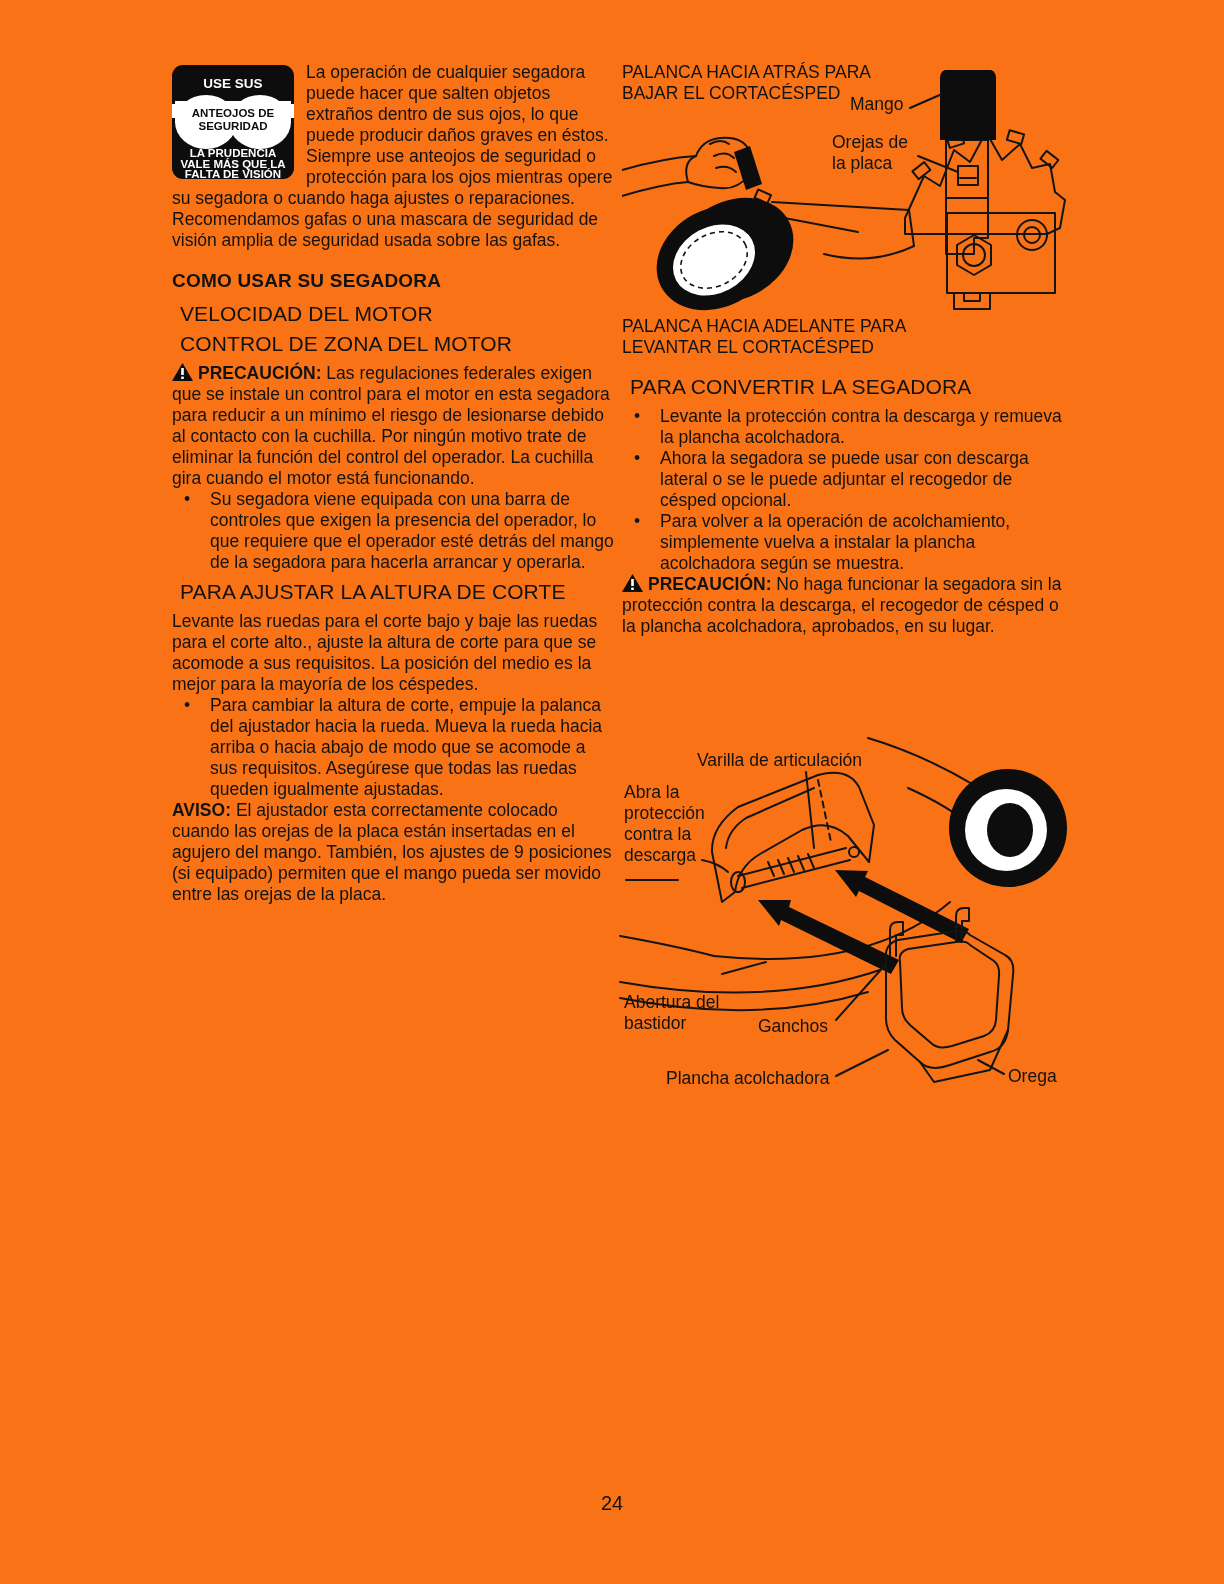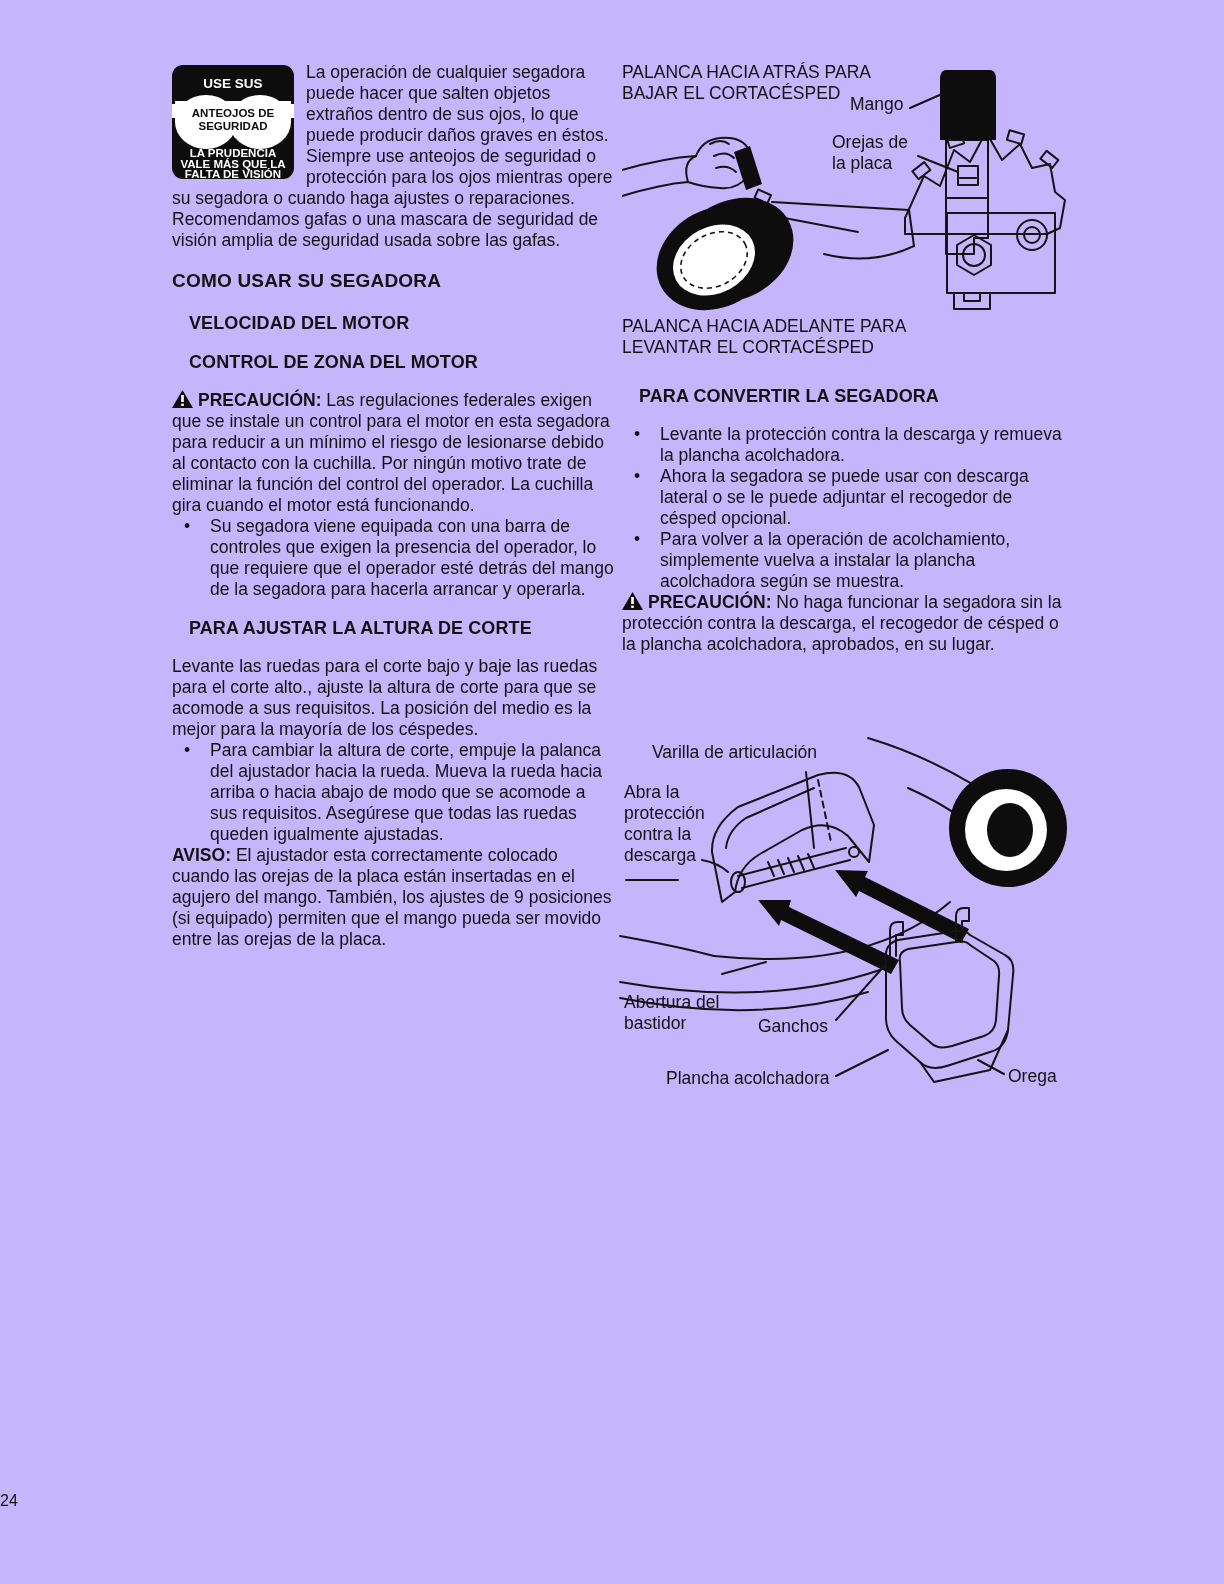"USE SUS" .page { background: #c4b5fd -> #f97316 }
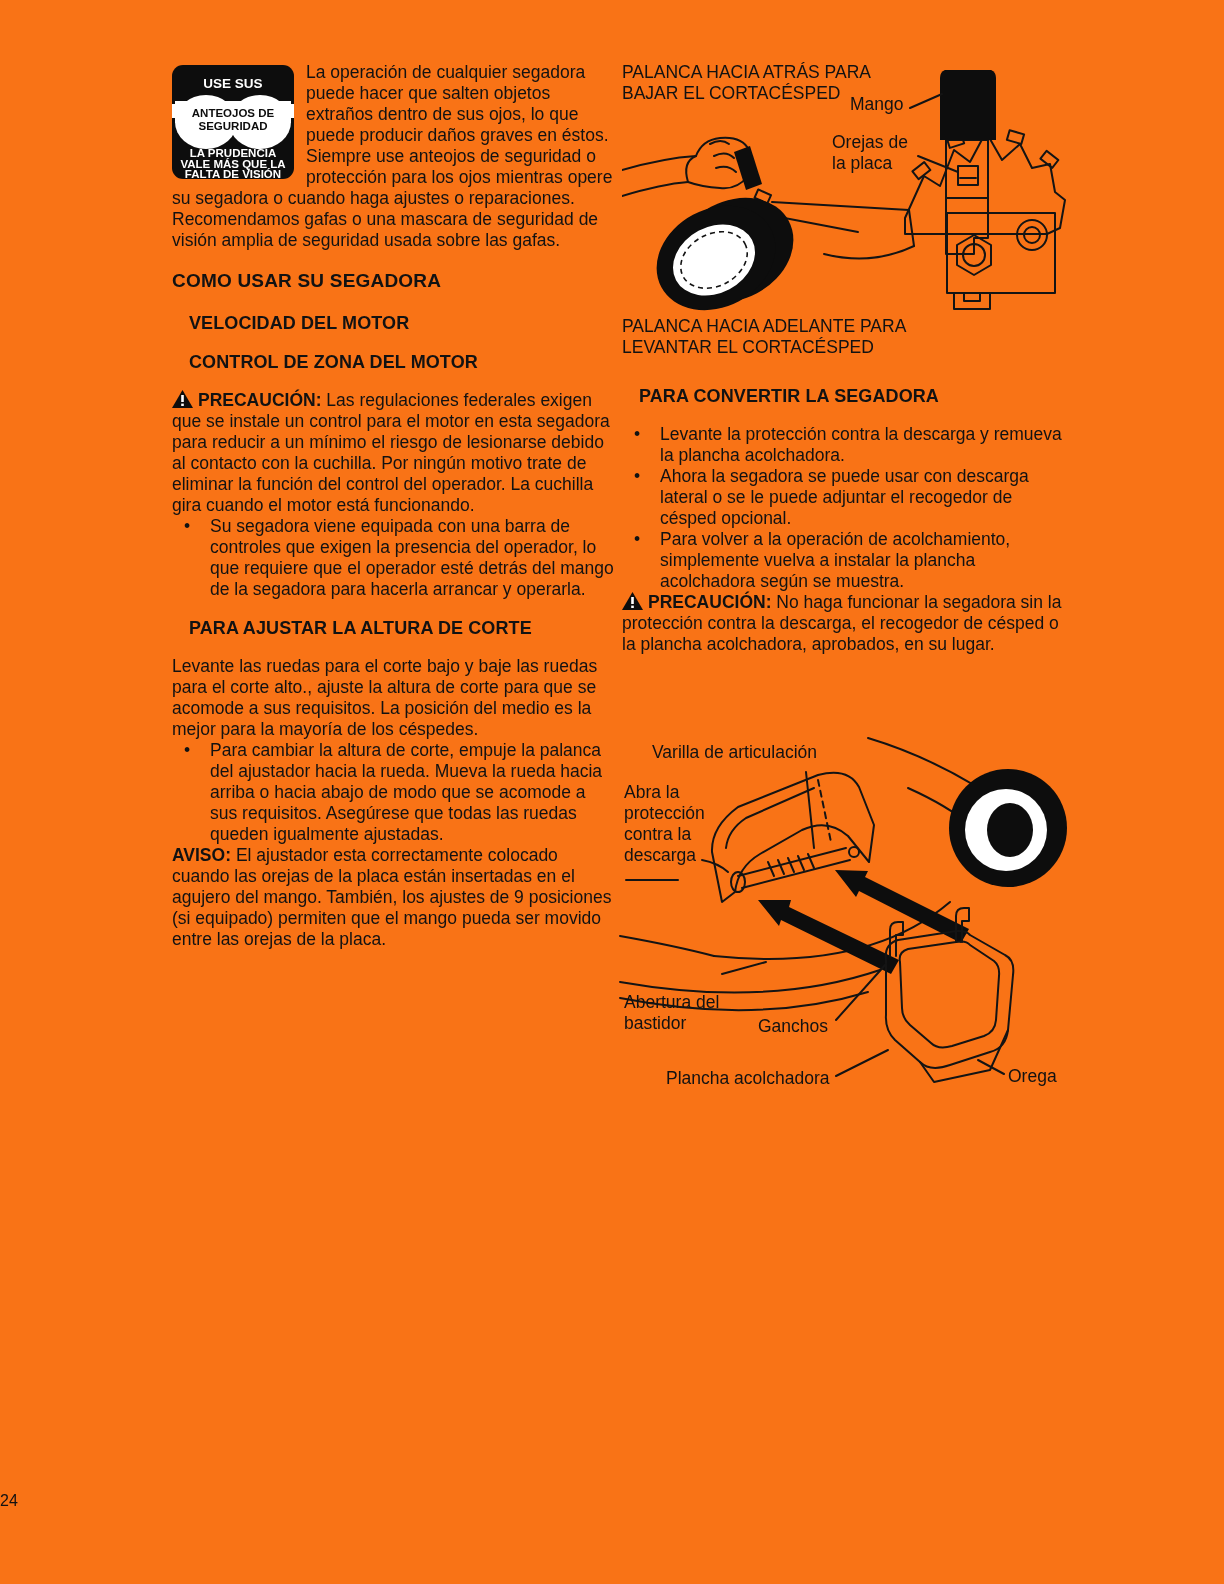"VELOCIDAD DEL MOTOR" h2.doc { font-size: 18px -> 21px; font-weight: bold -> normal; margin: 17px -> 8px }
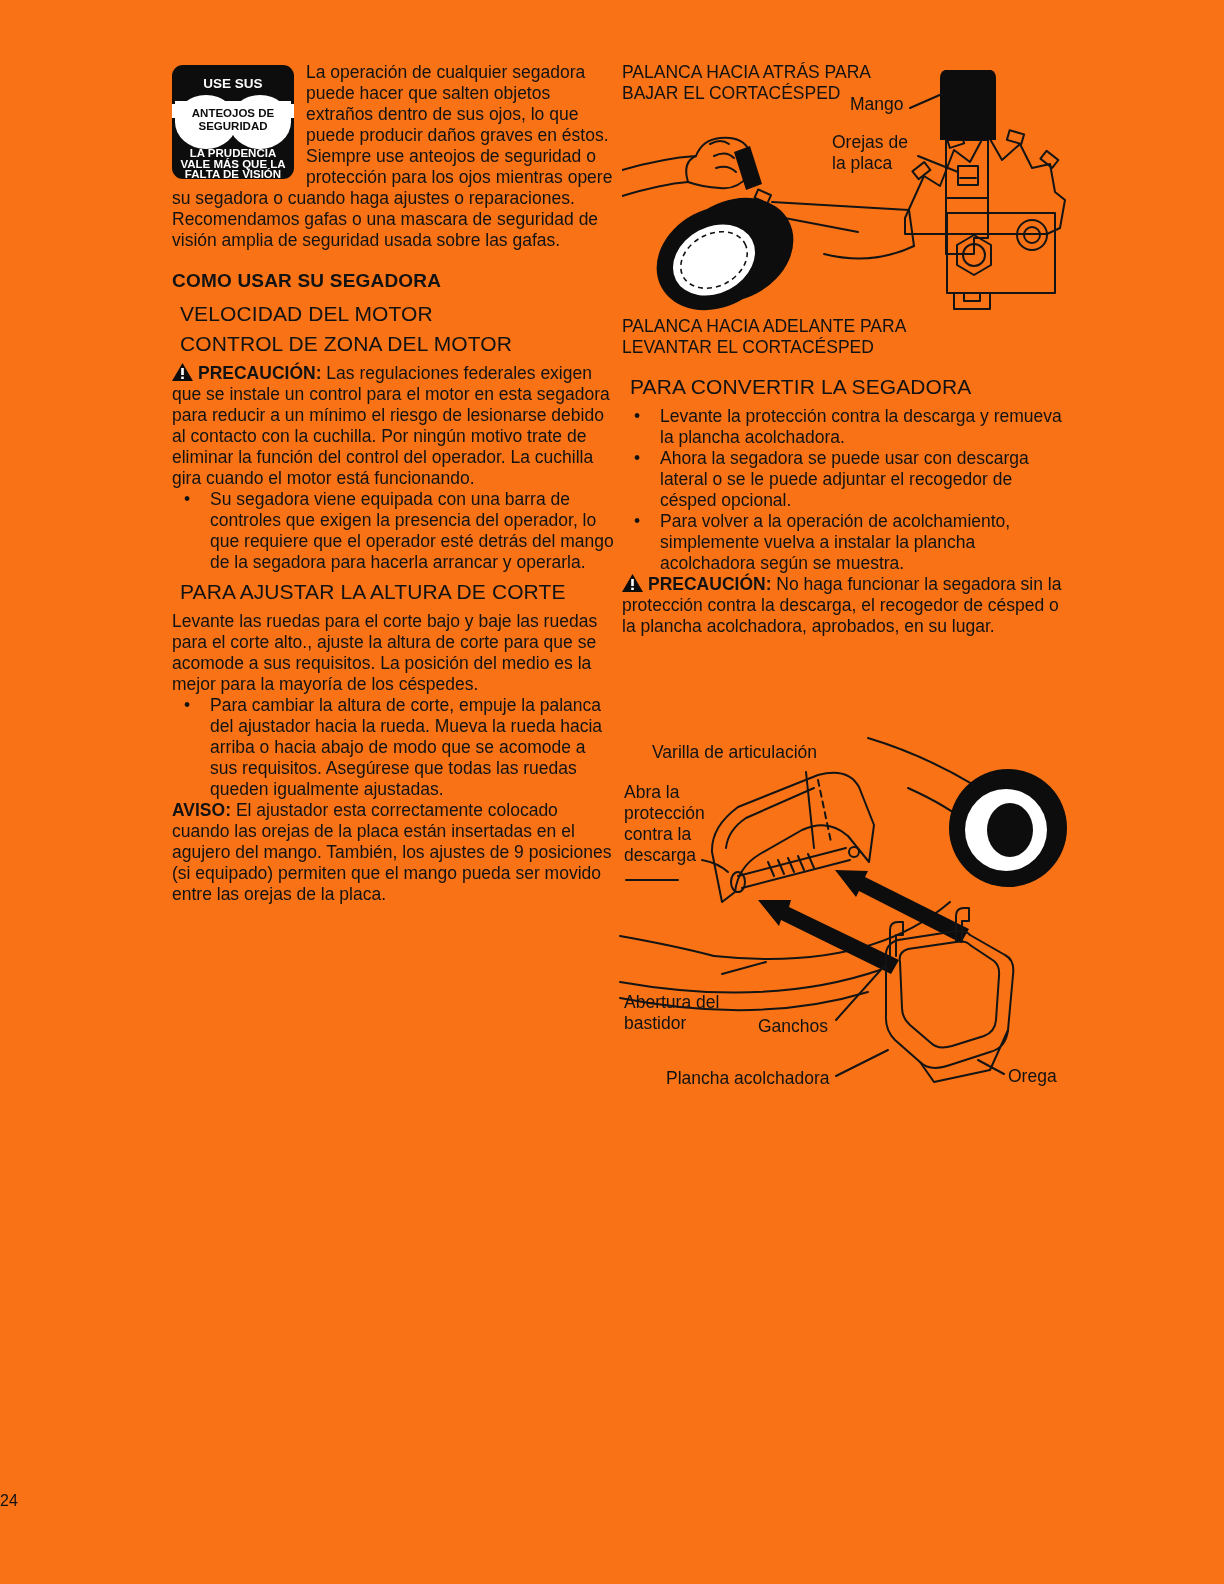"Varilla de articulación" span.fig-label { text-align: none -> right; top: 12px -> 20px }
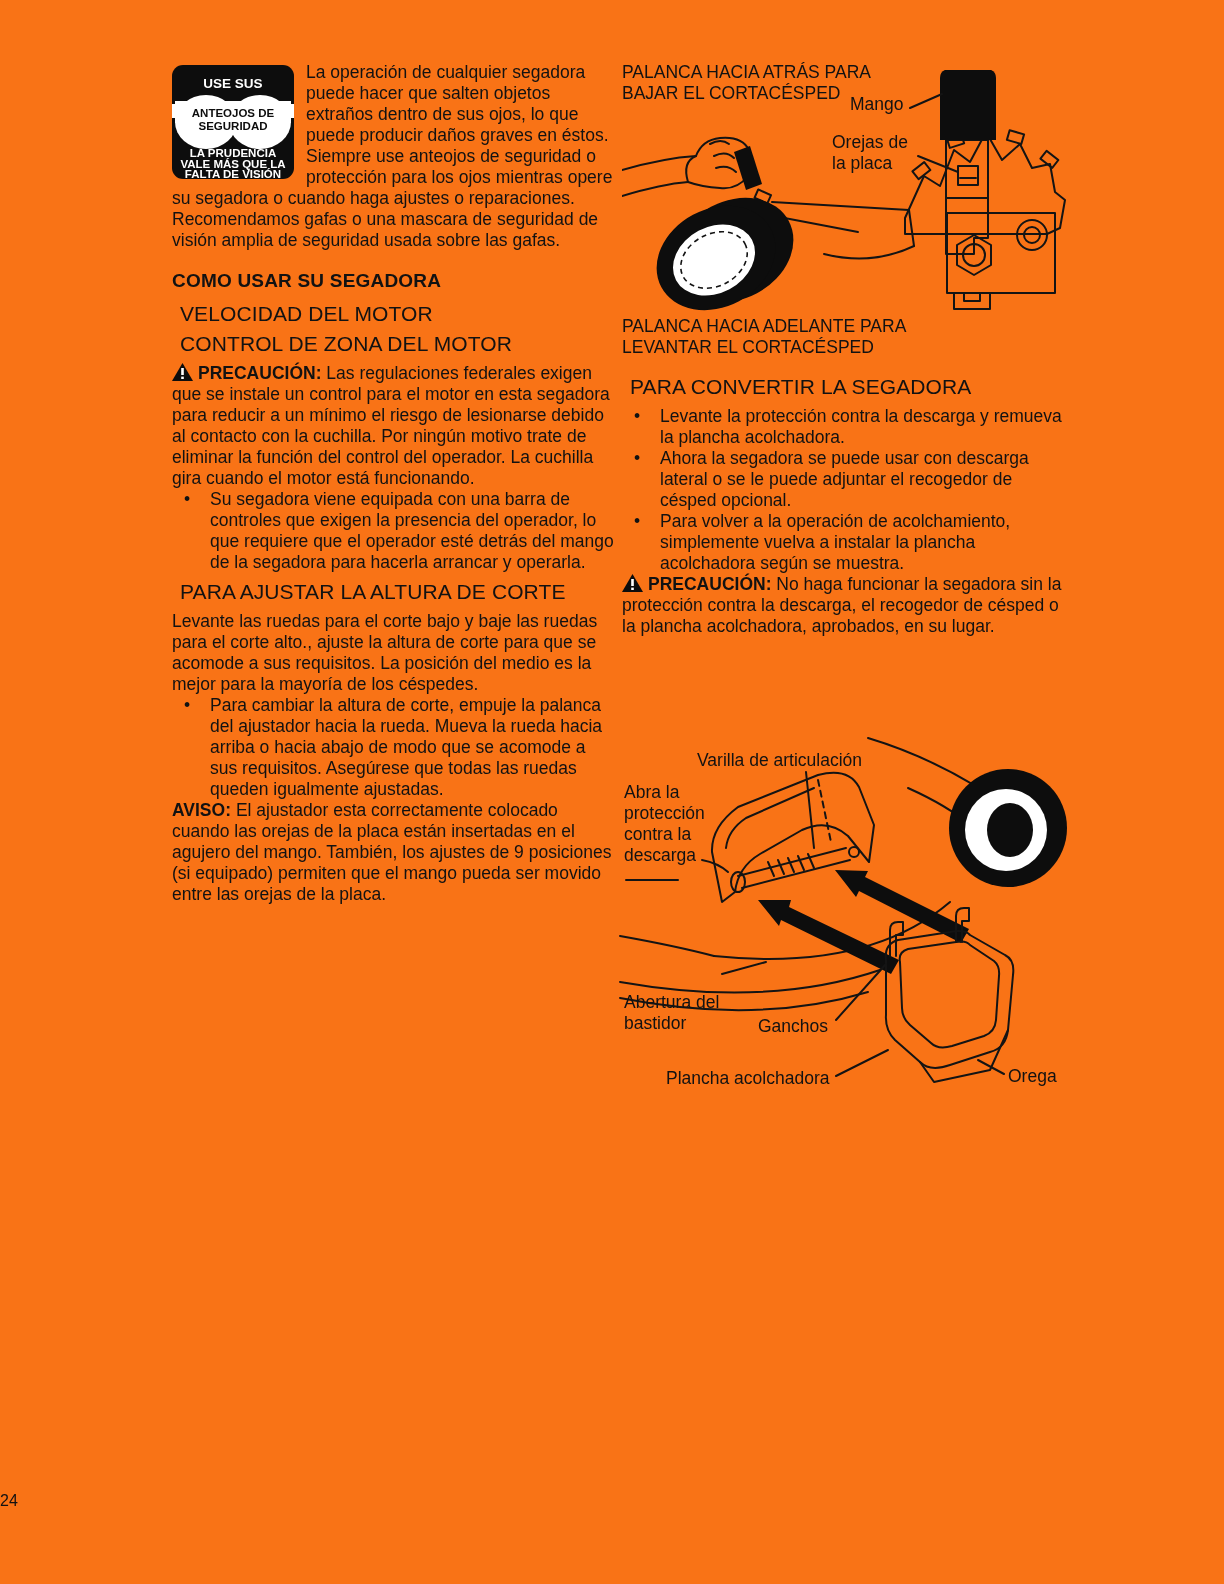"24" .page-number { font-size: 16px -> 20px; text-align: none -> center }
